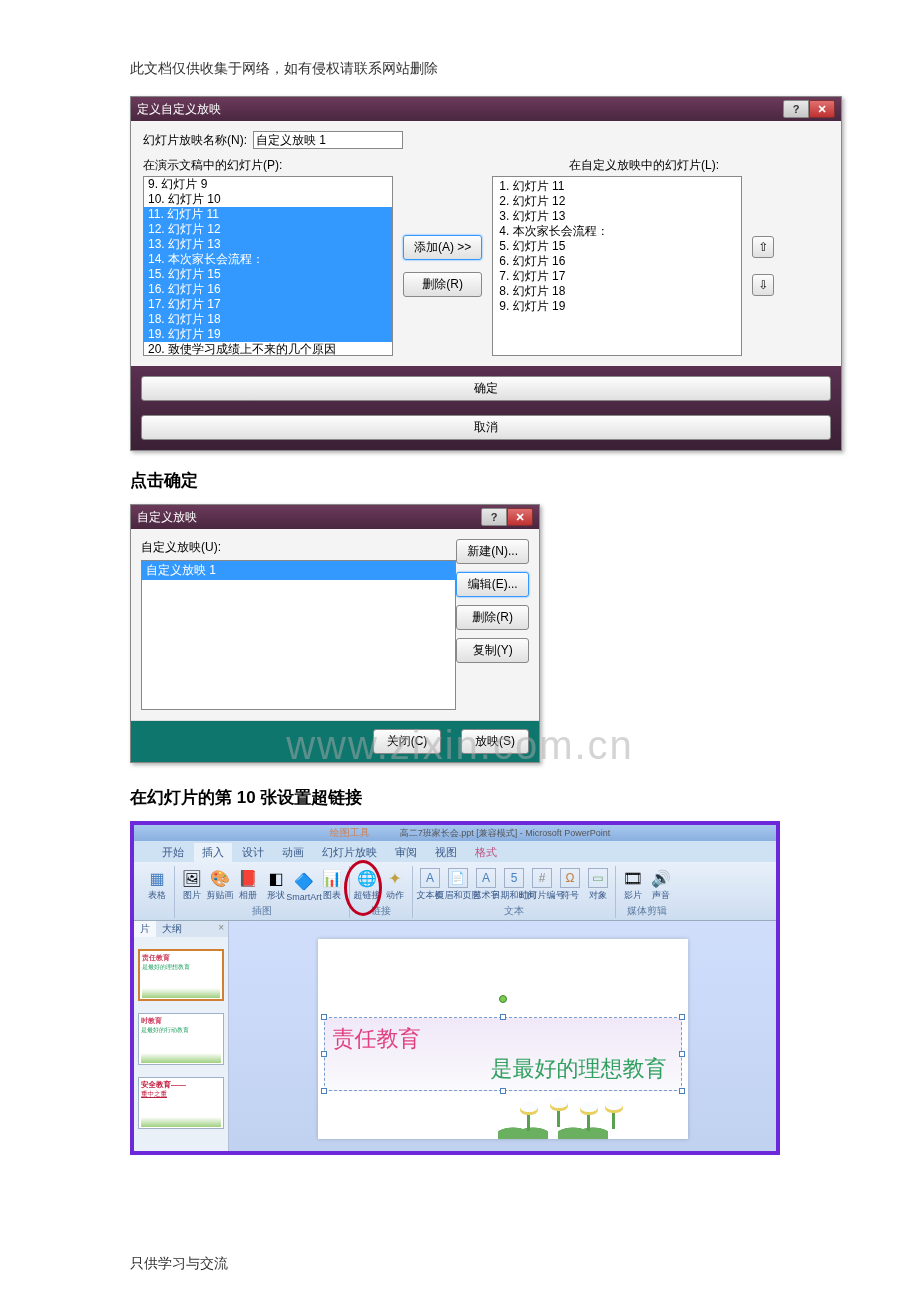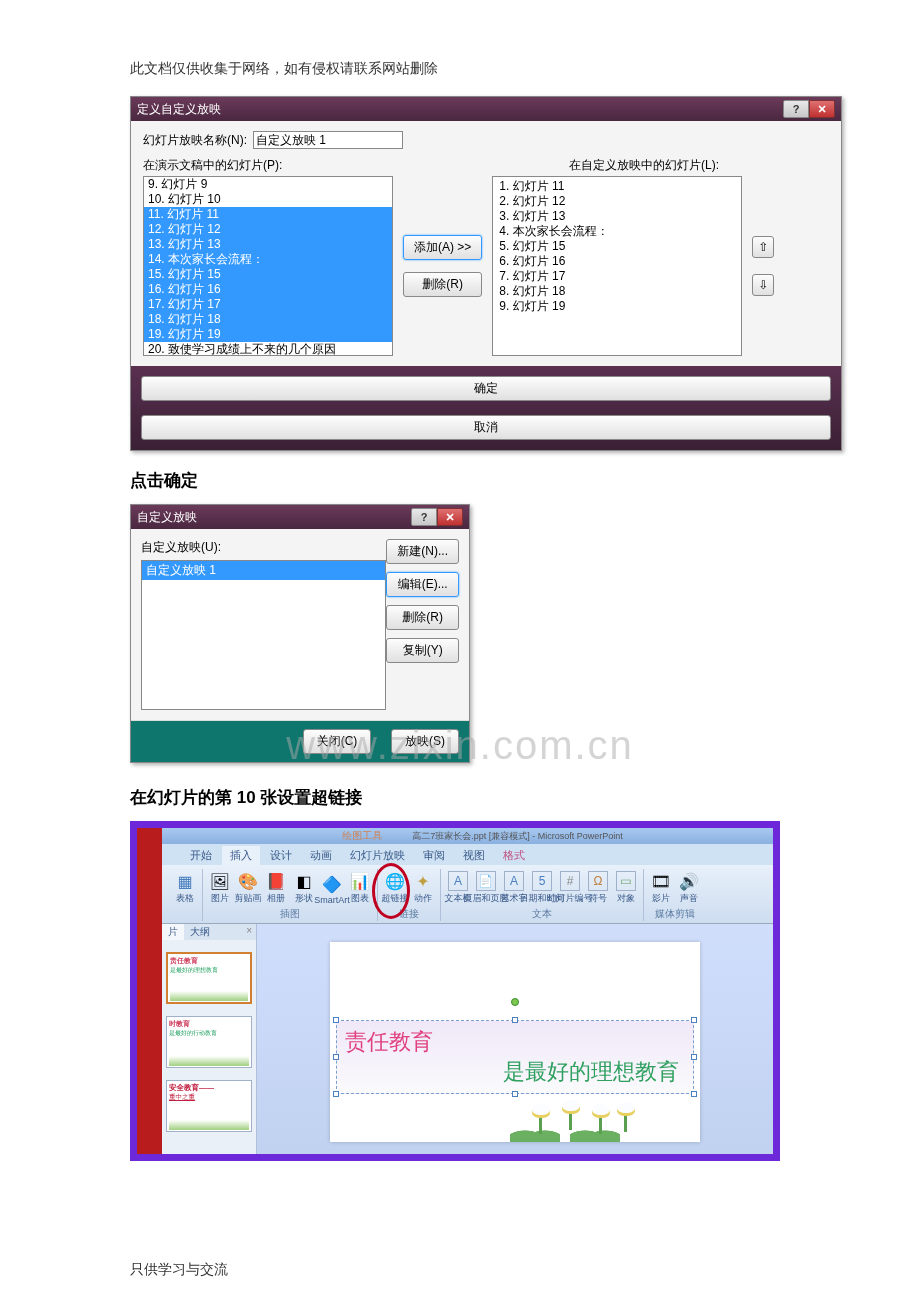"自定义放映" .d2 { width: 340px -> 410px }
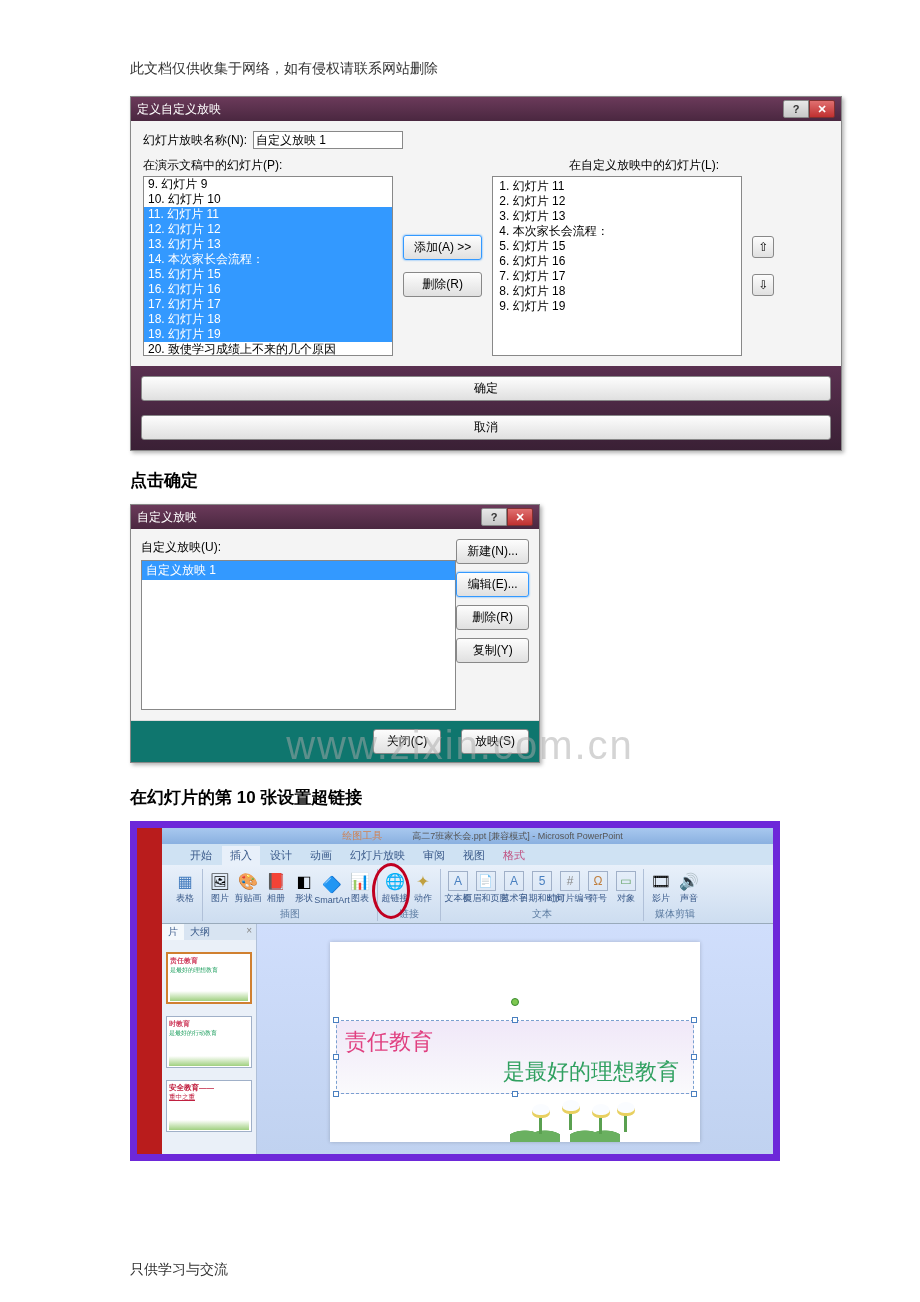"绘图工具" .ppt { background: #b91c1c -> #f97316; border: 7px solid #6d28d9 -> 4px solid #6d28d9; padding-left: 25px -> none }
